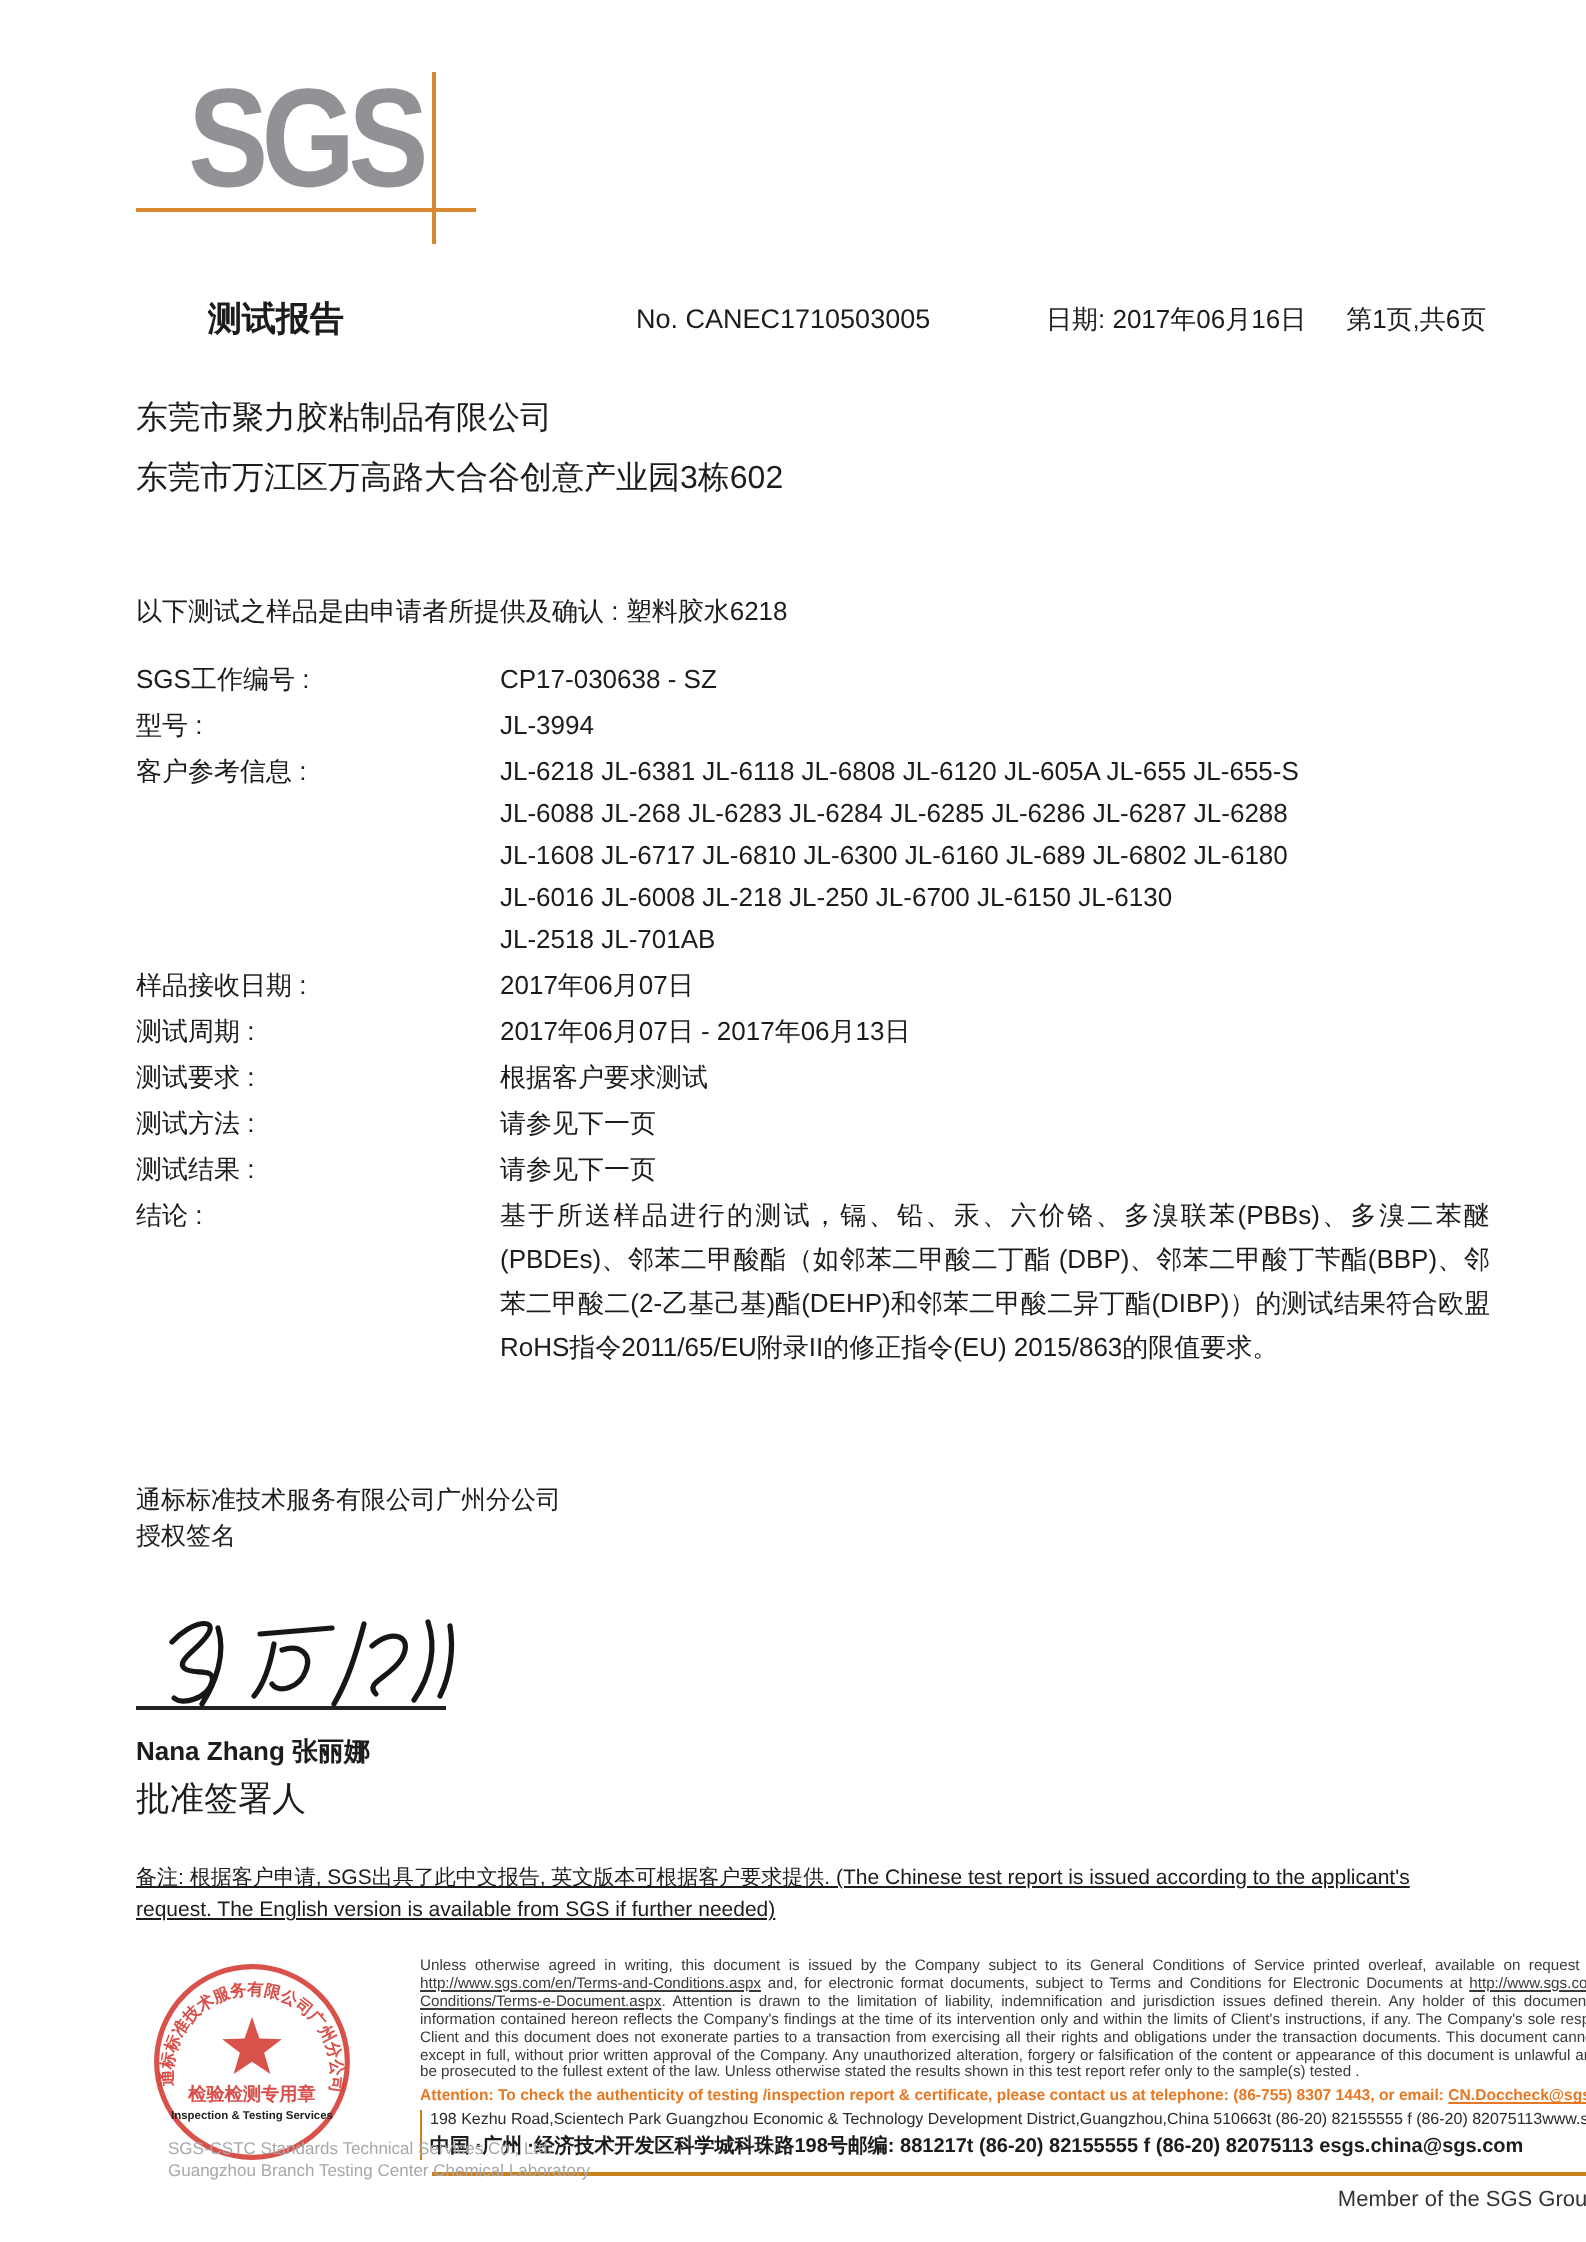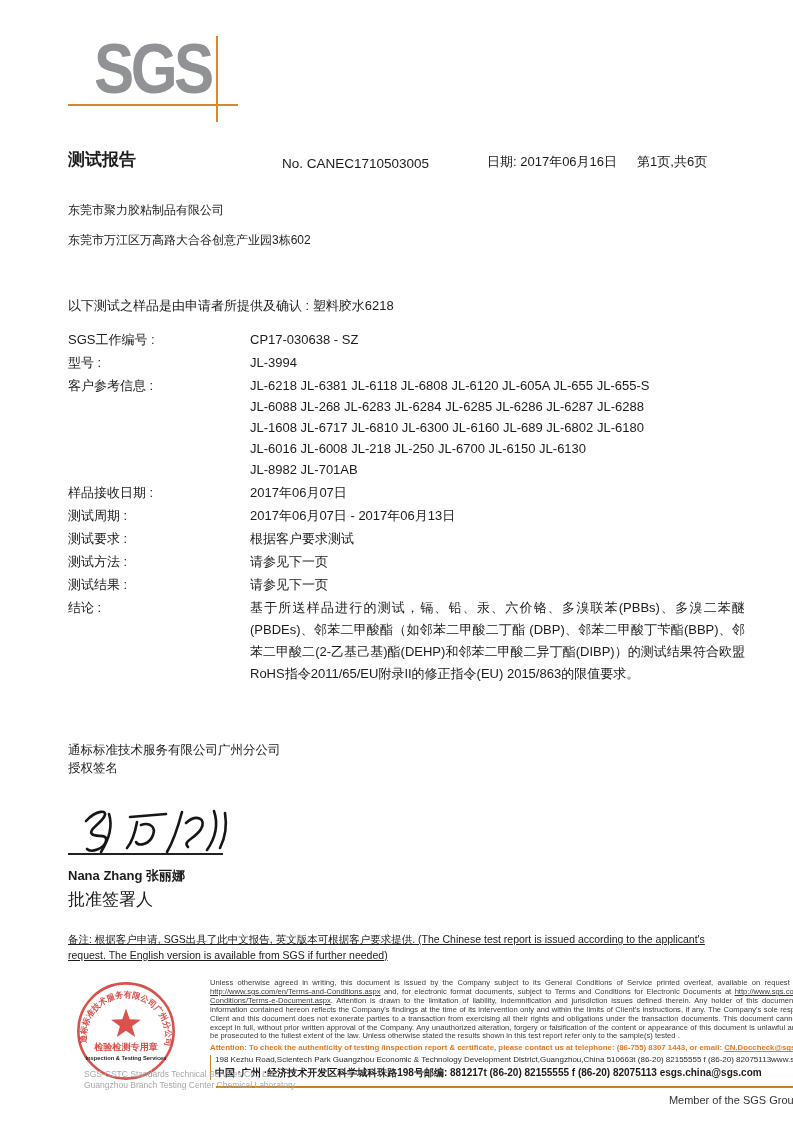"测试报告" .title-row { align-items: flex-end -> center; margin-left: none -> 36px }
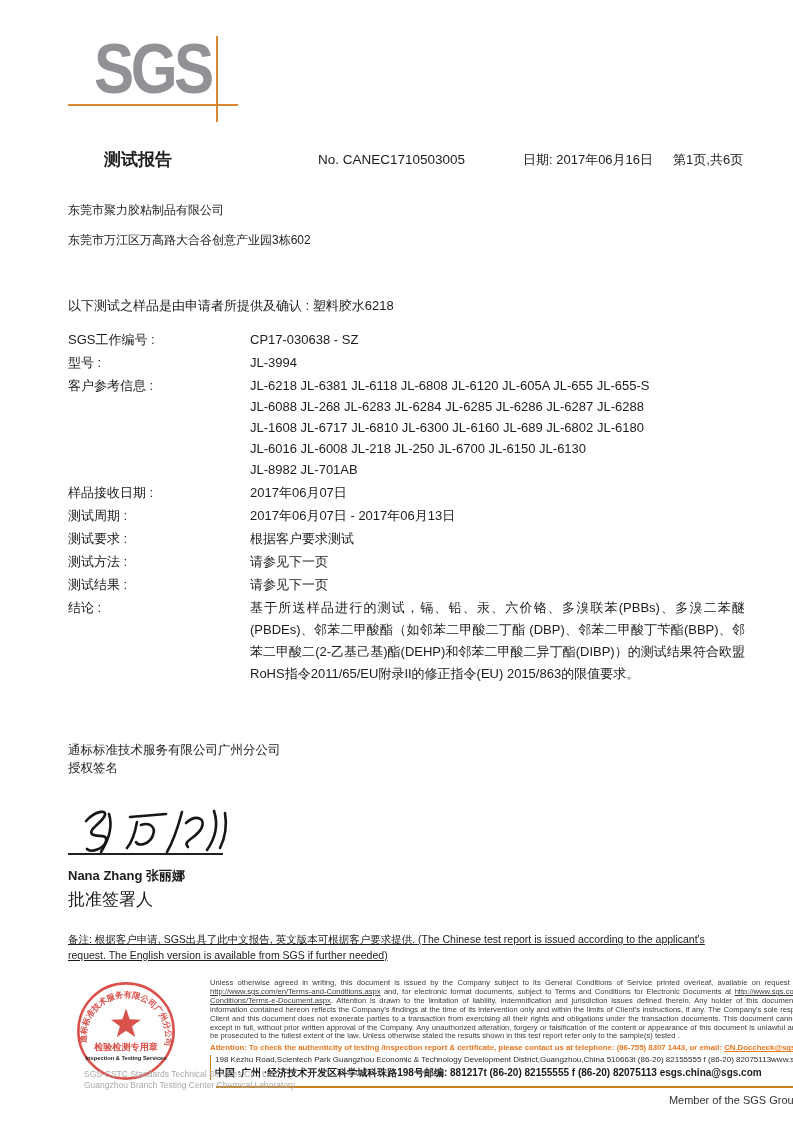"东莞市聚力胶粘制品有限公司" .applicant { font-size: 12px -> 16px }
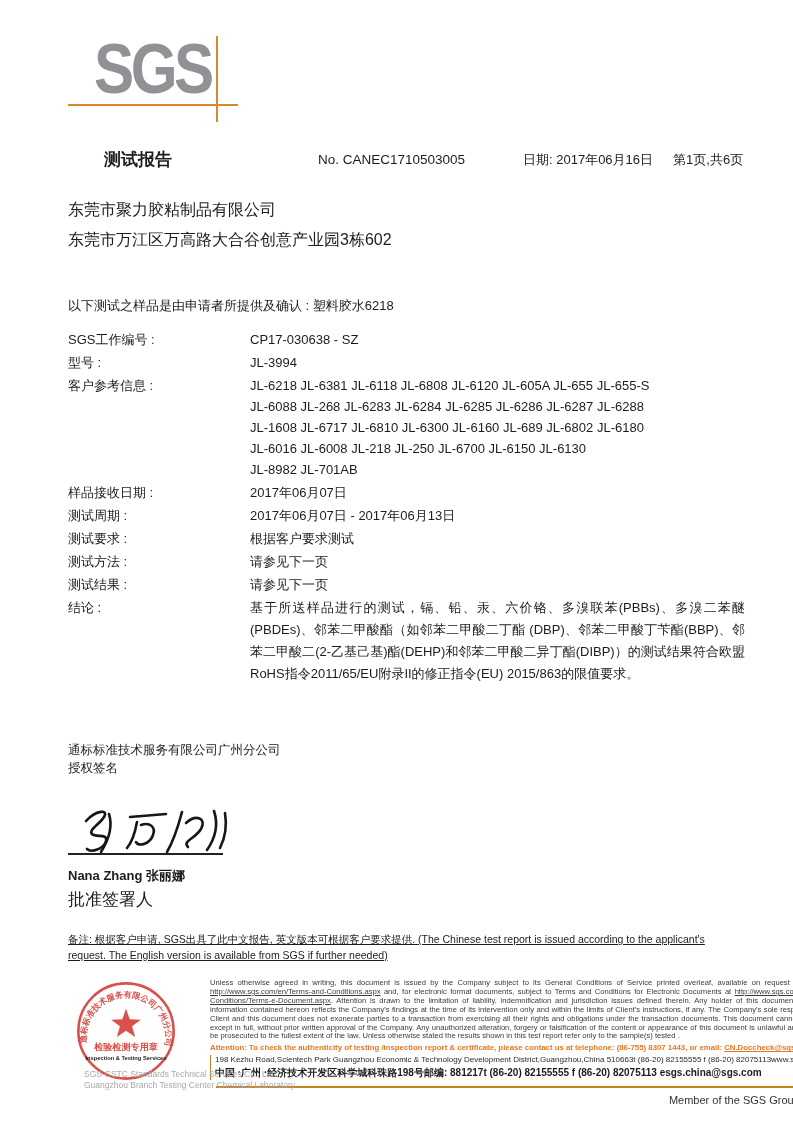"JL-8982 JL-701AB" div { text: JL-8982 -> JL-2518 }
